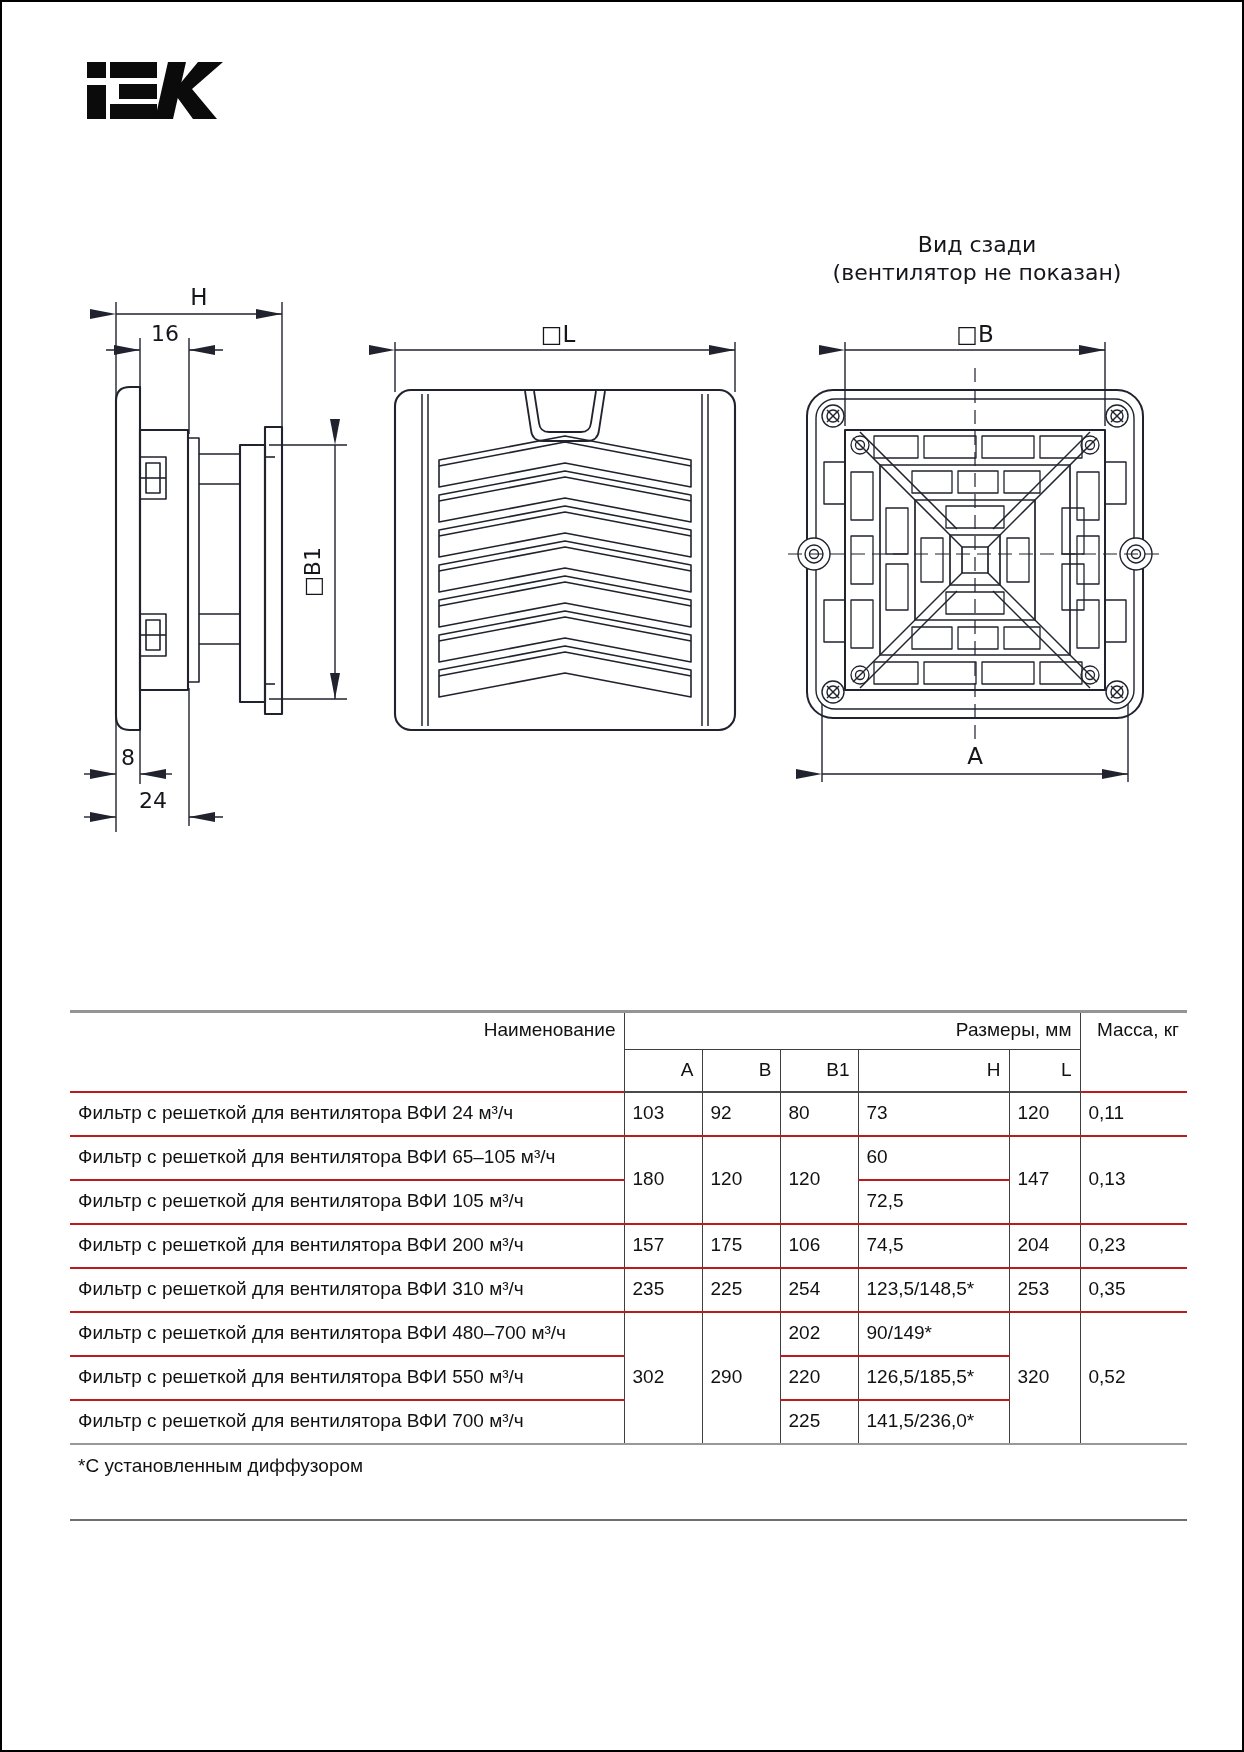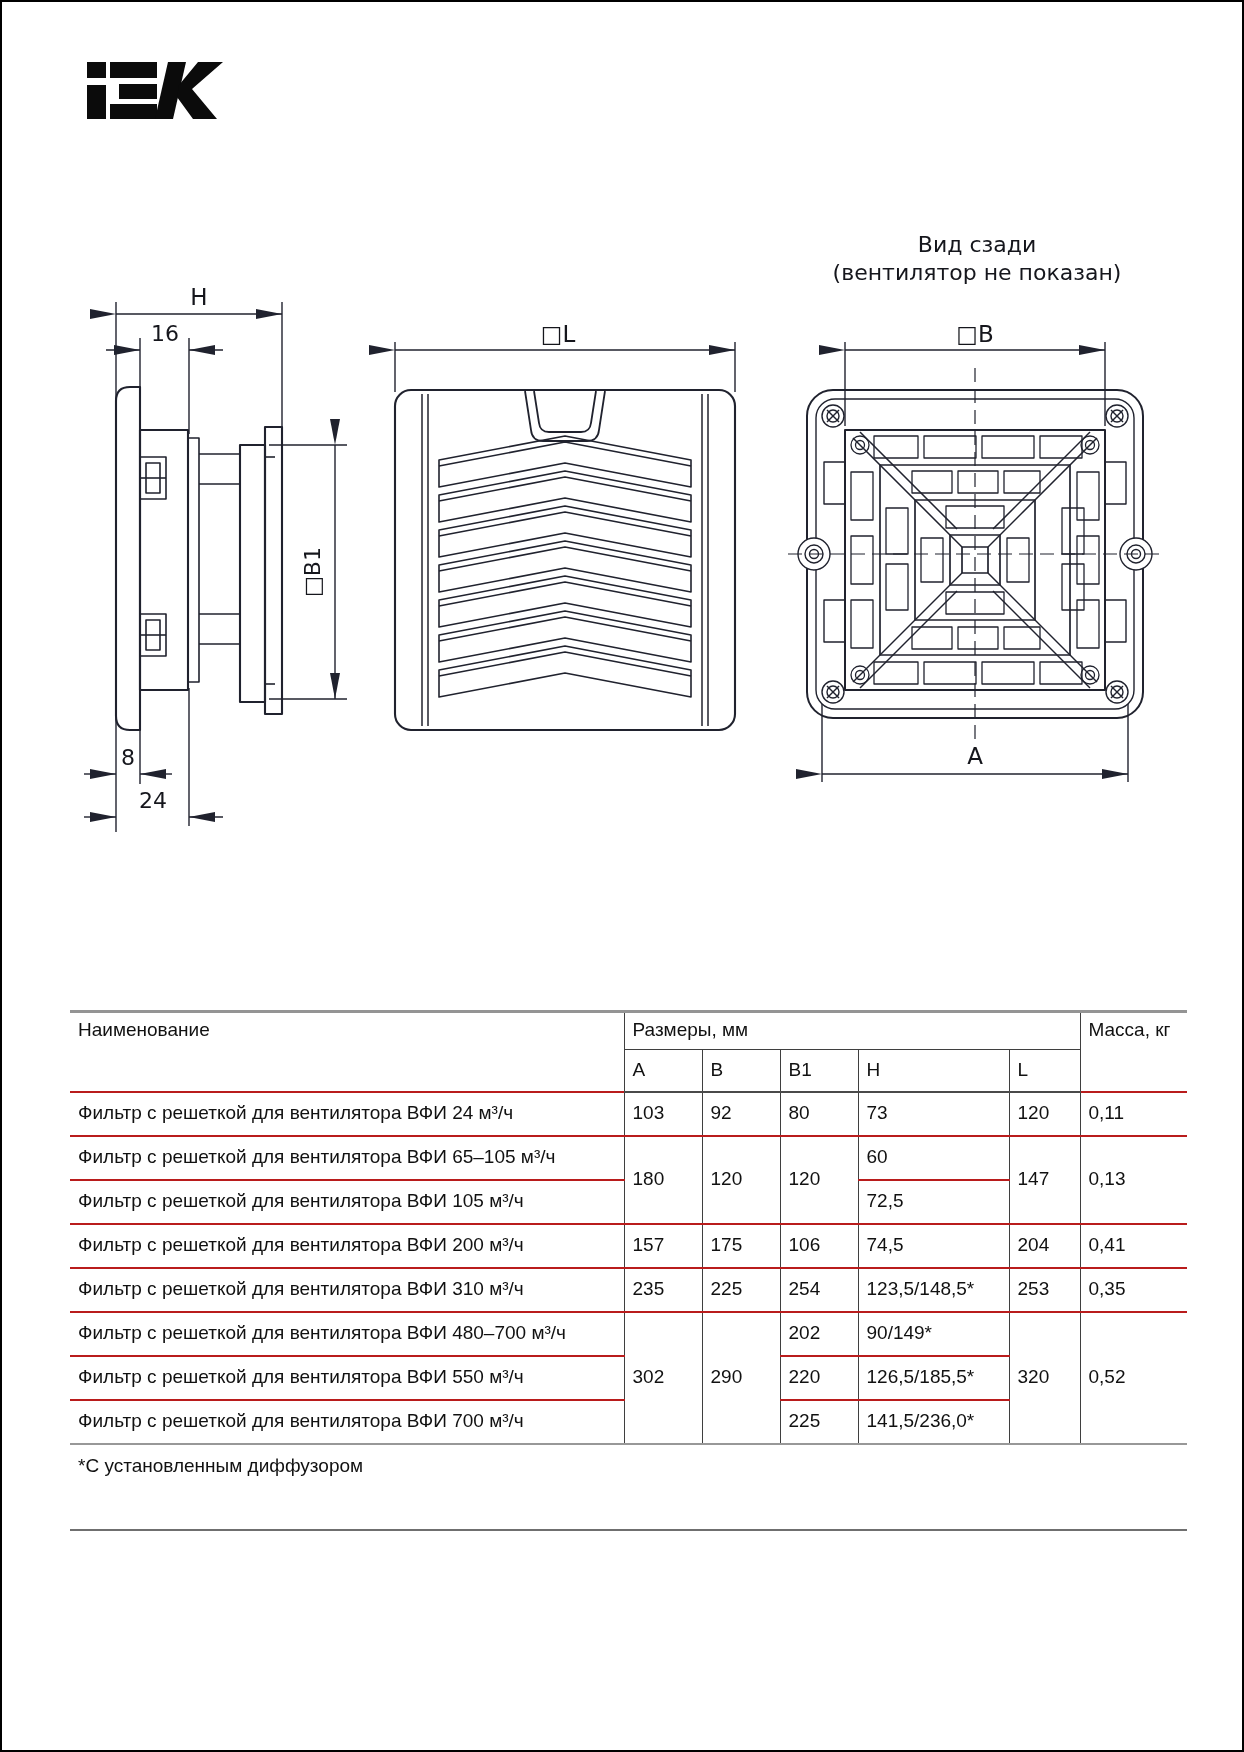"Наименование" .spec-table thead th { text-align: none -> right }
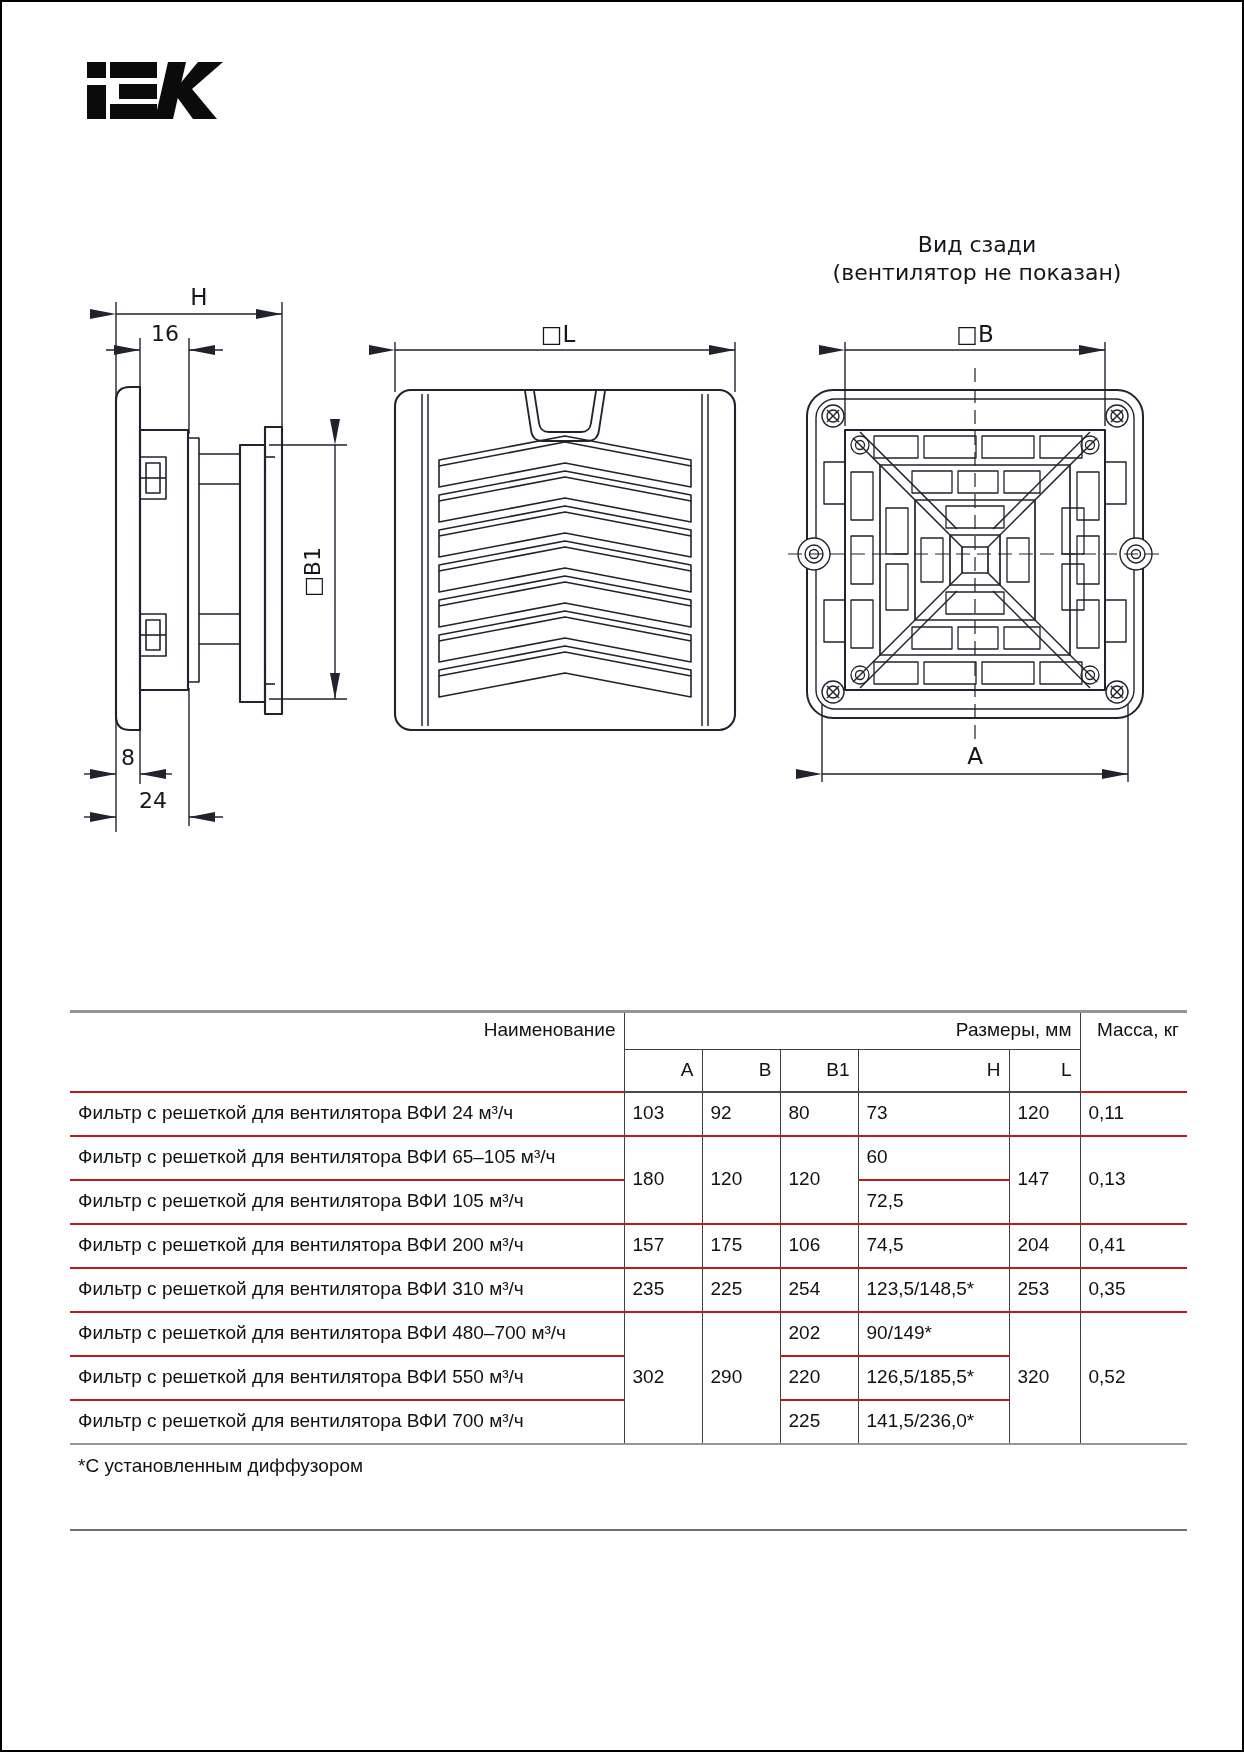"0,41" td { text: 0,41 -> 0,23 }
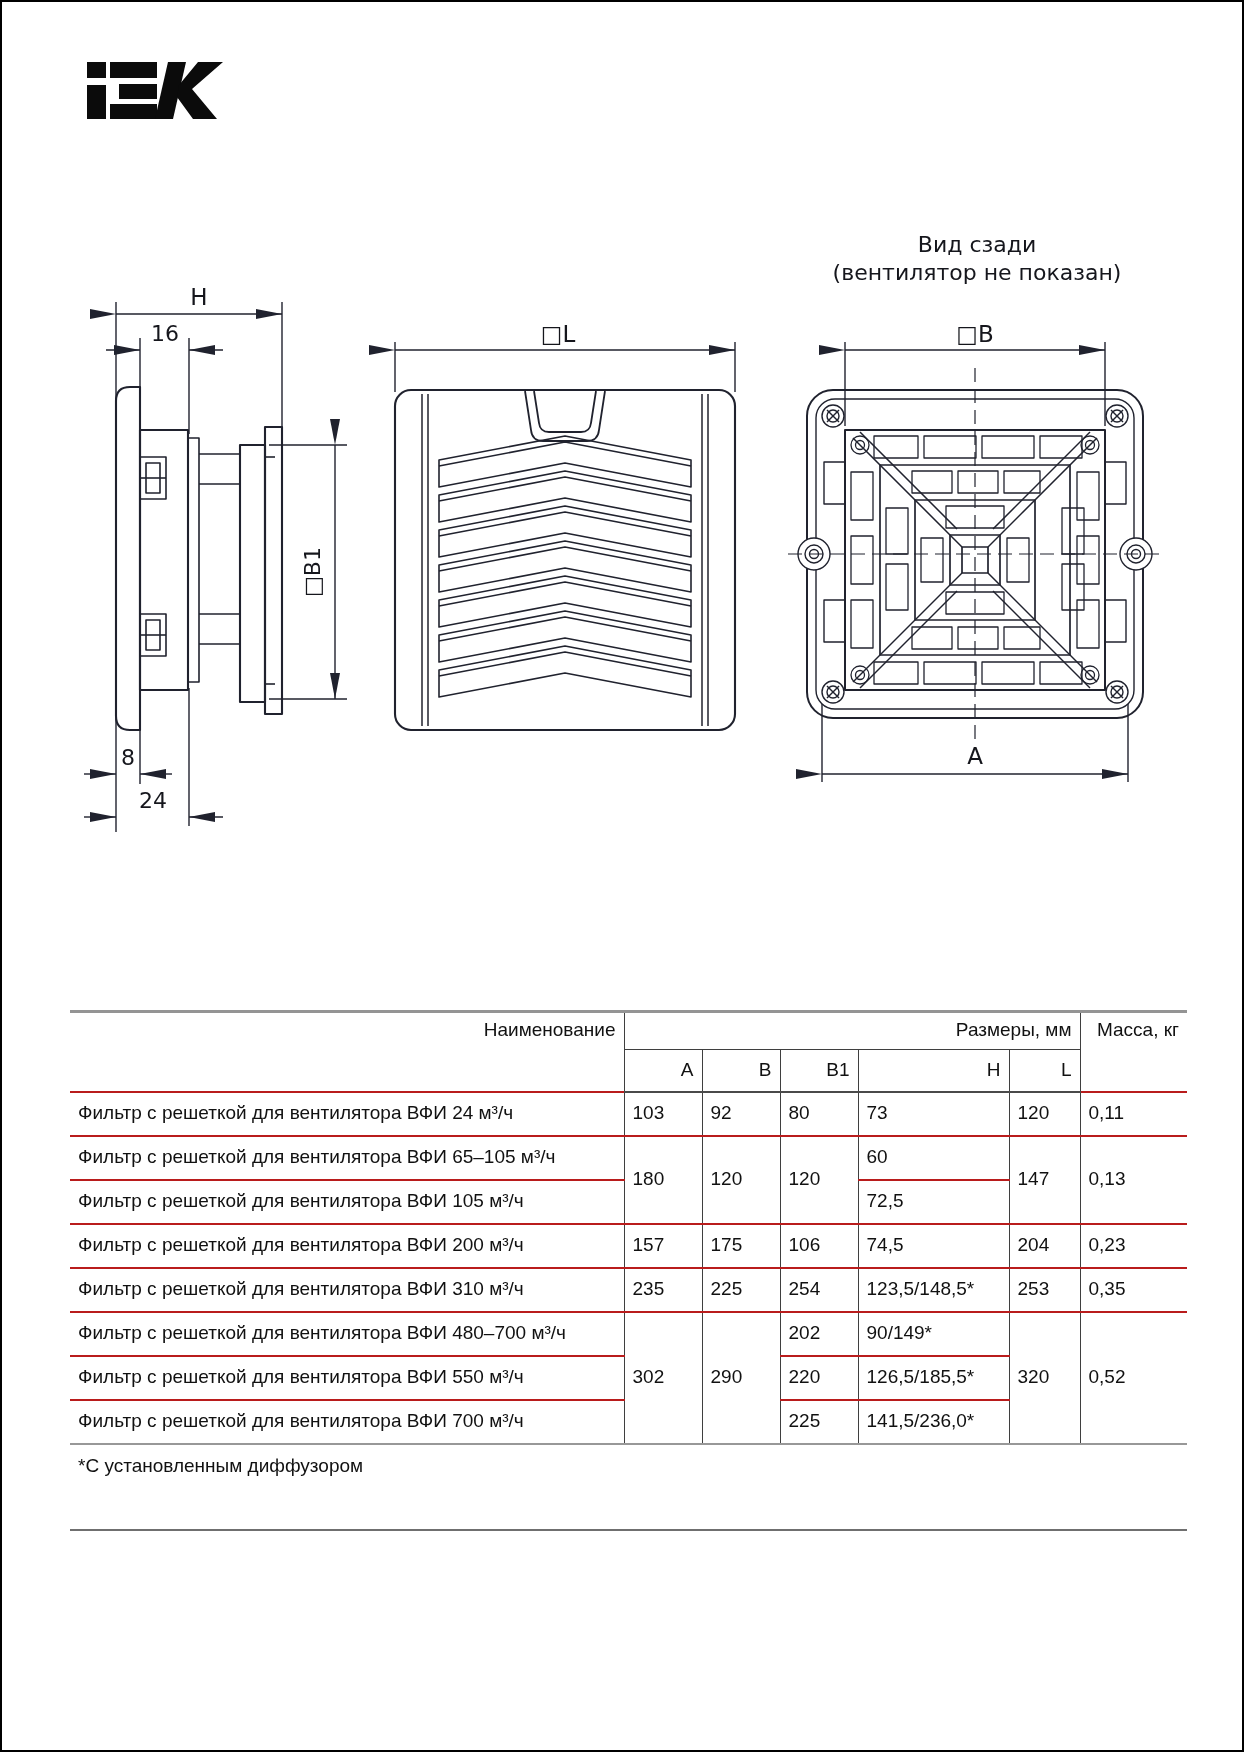"*С установленным диффузором" .spec-table tr.footnote-row { height: 86px -> 76px }
